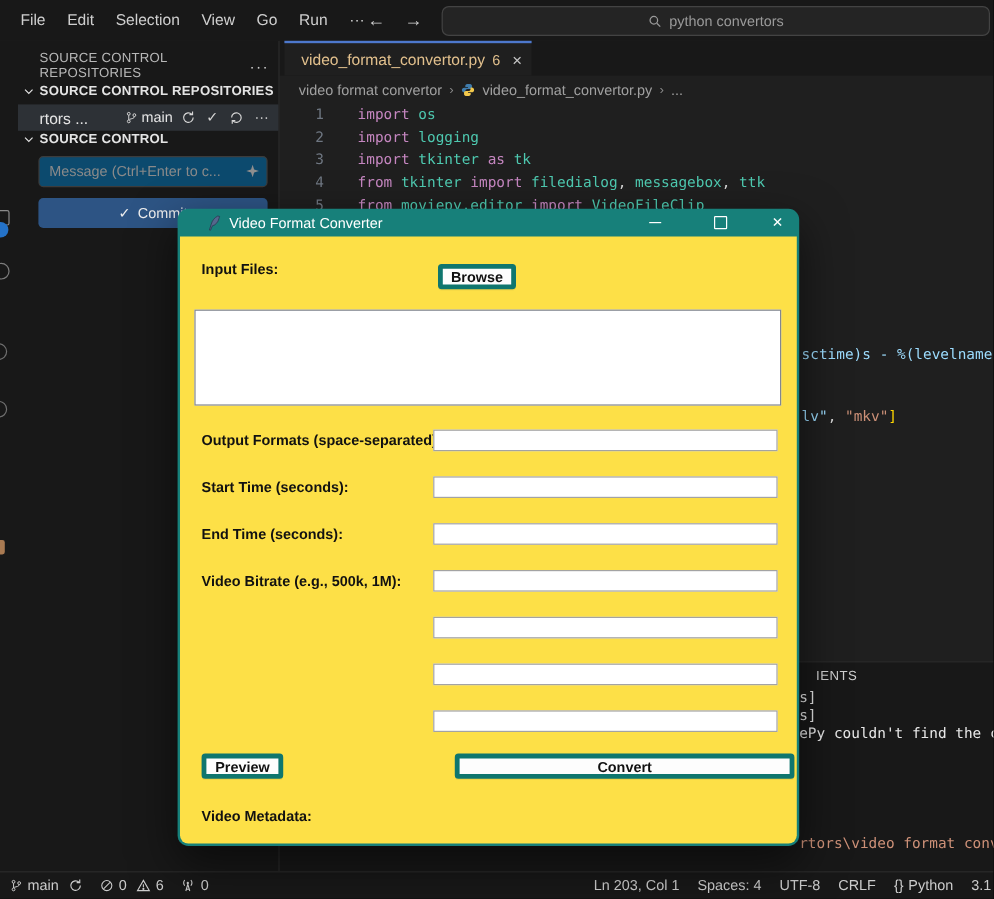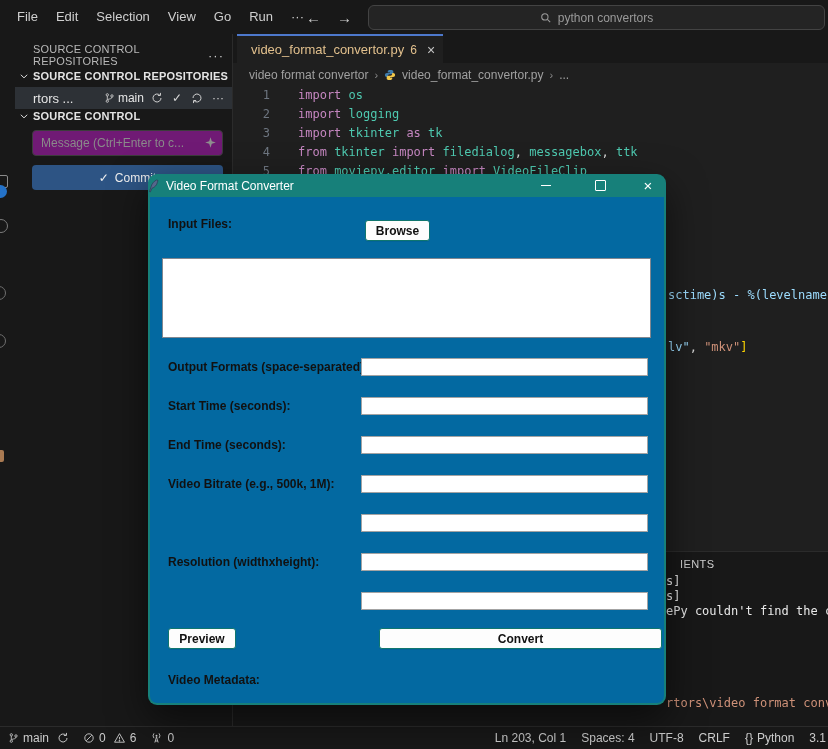"Message (Ctrl+Enter to c..." .msg-input { background: #701a75 -> #0c4a6e }
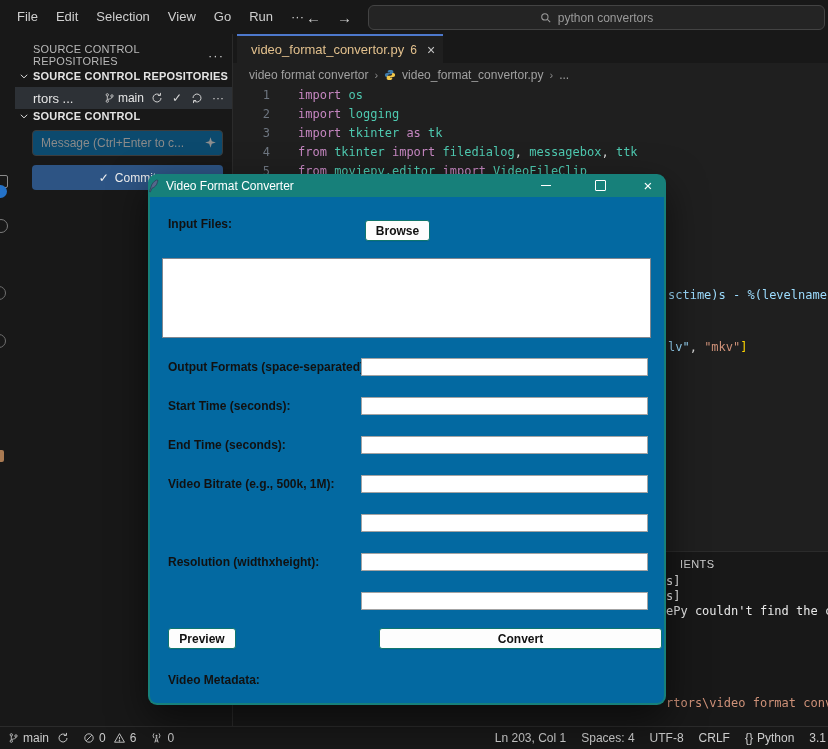"Video Format Converter" .dlg-titlebar { padding-left: 0 -> 25px }
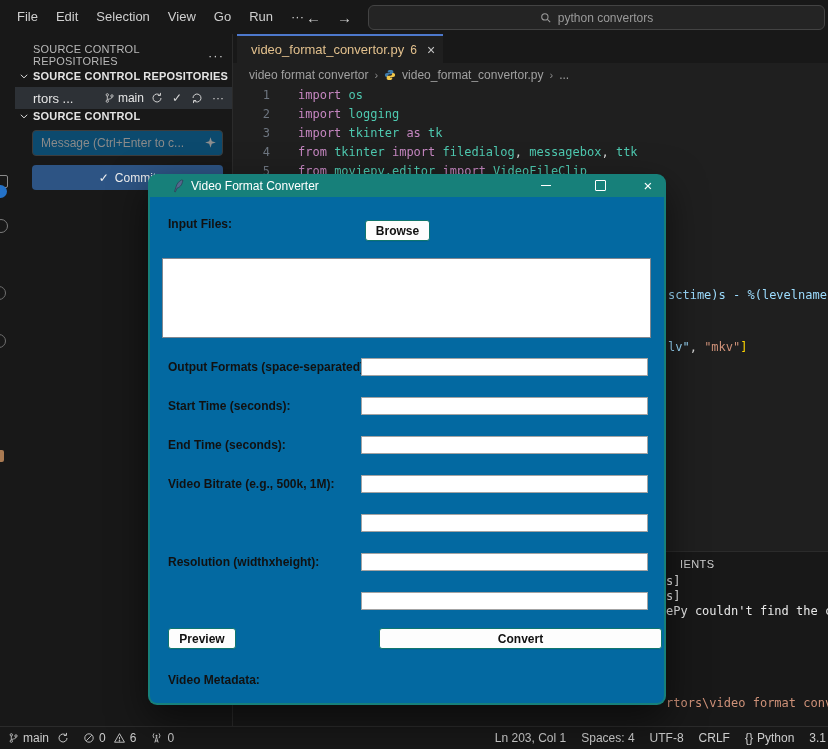"Input Files:" .dlg-content { background: #0369a1 -> #fde047 }
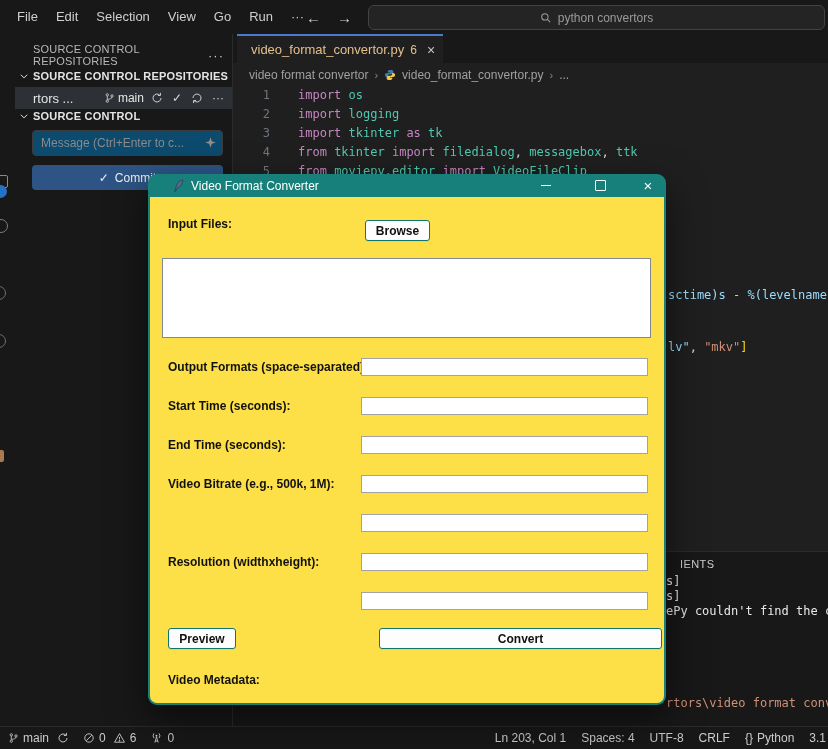"Browse" .tk-btn { border: 1px solid #0f766e -> 4px solid #0f766e }
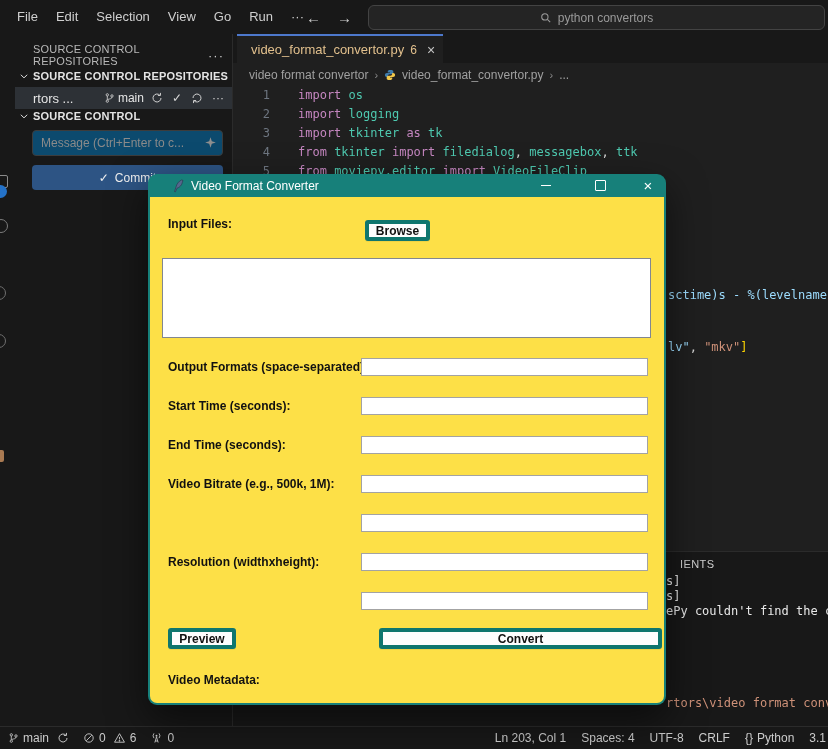"Resolution (widthxheight):" span.field-label { html: <span>Resolution (widthxheight):</span> -> none }
